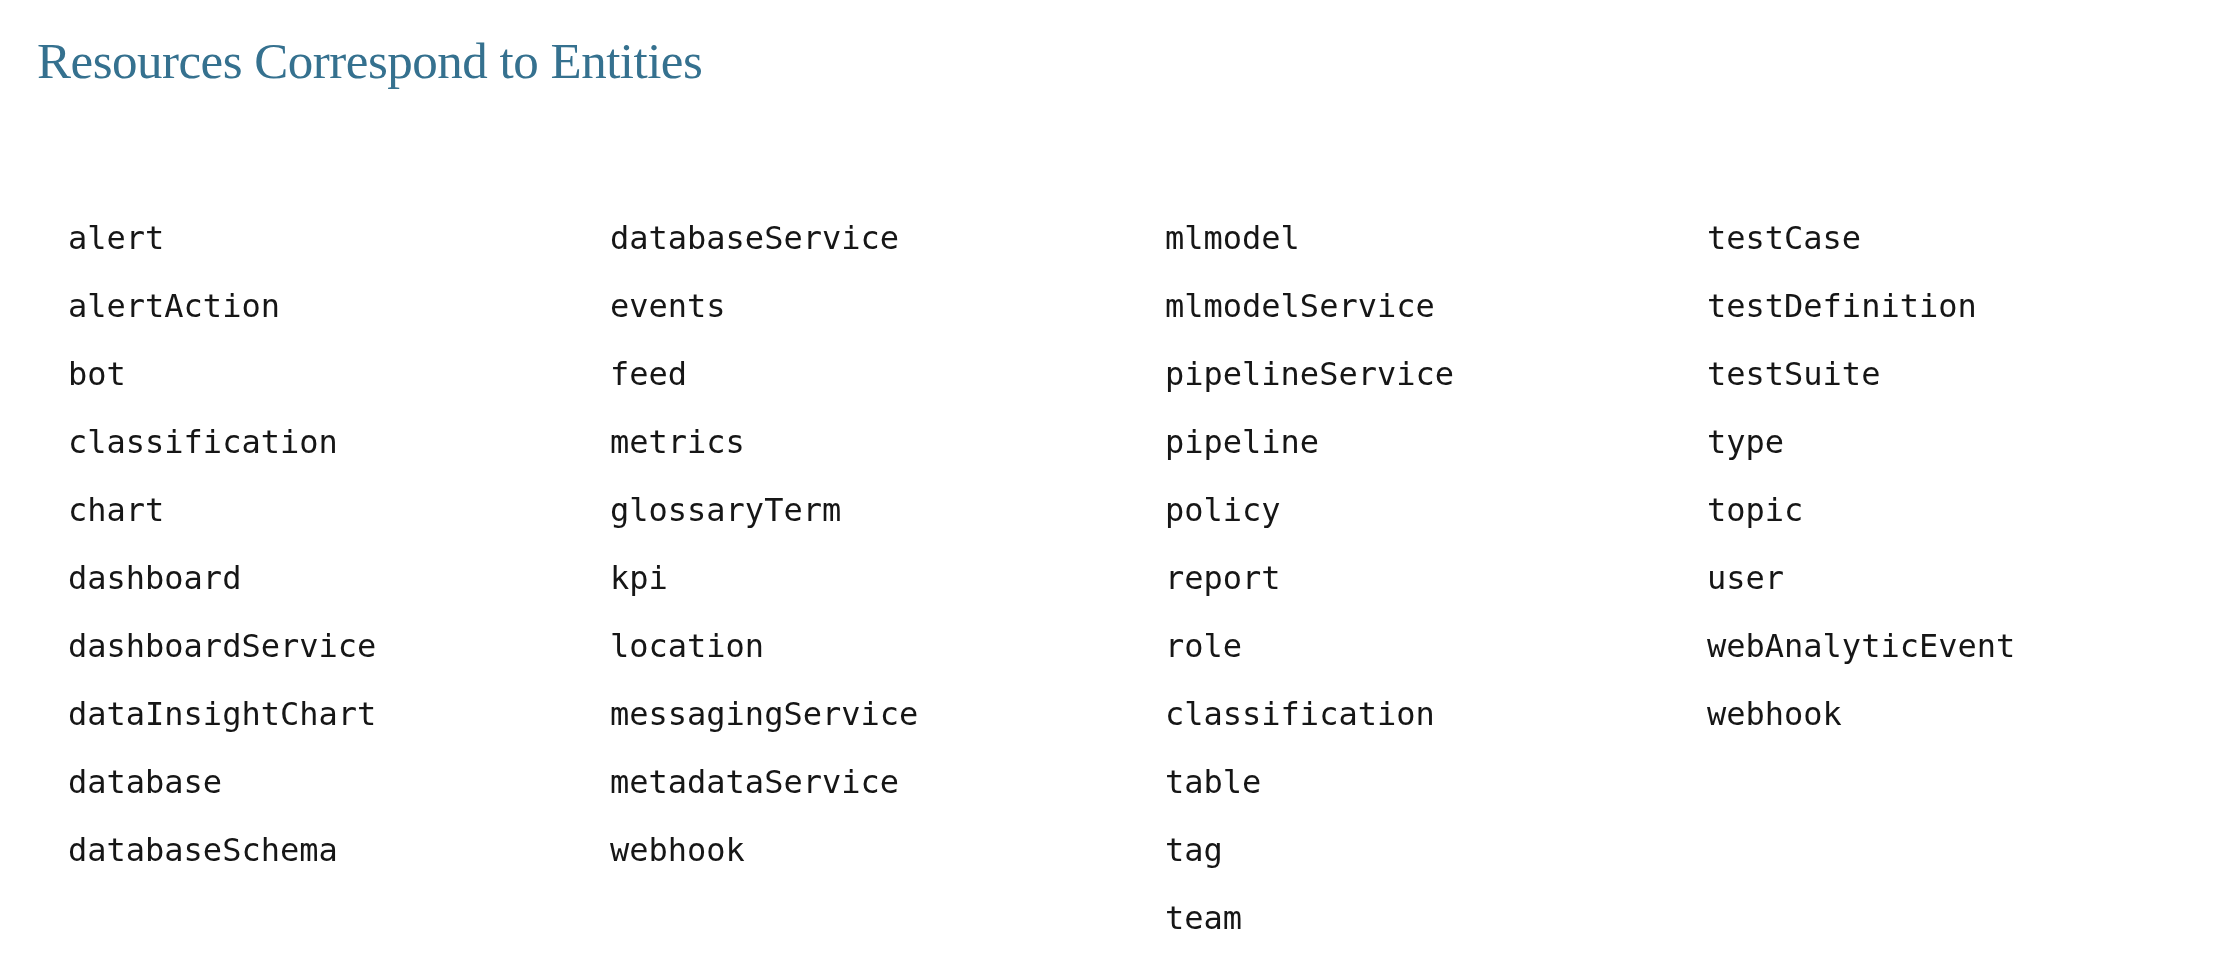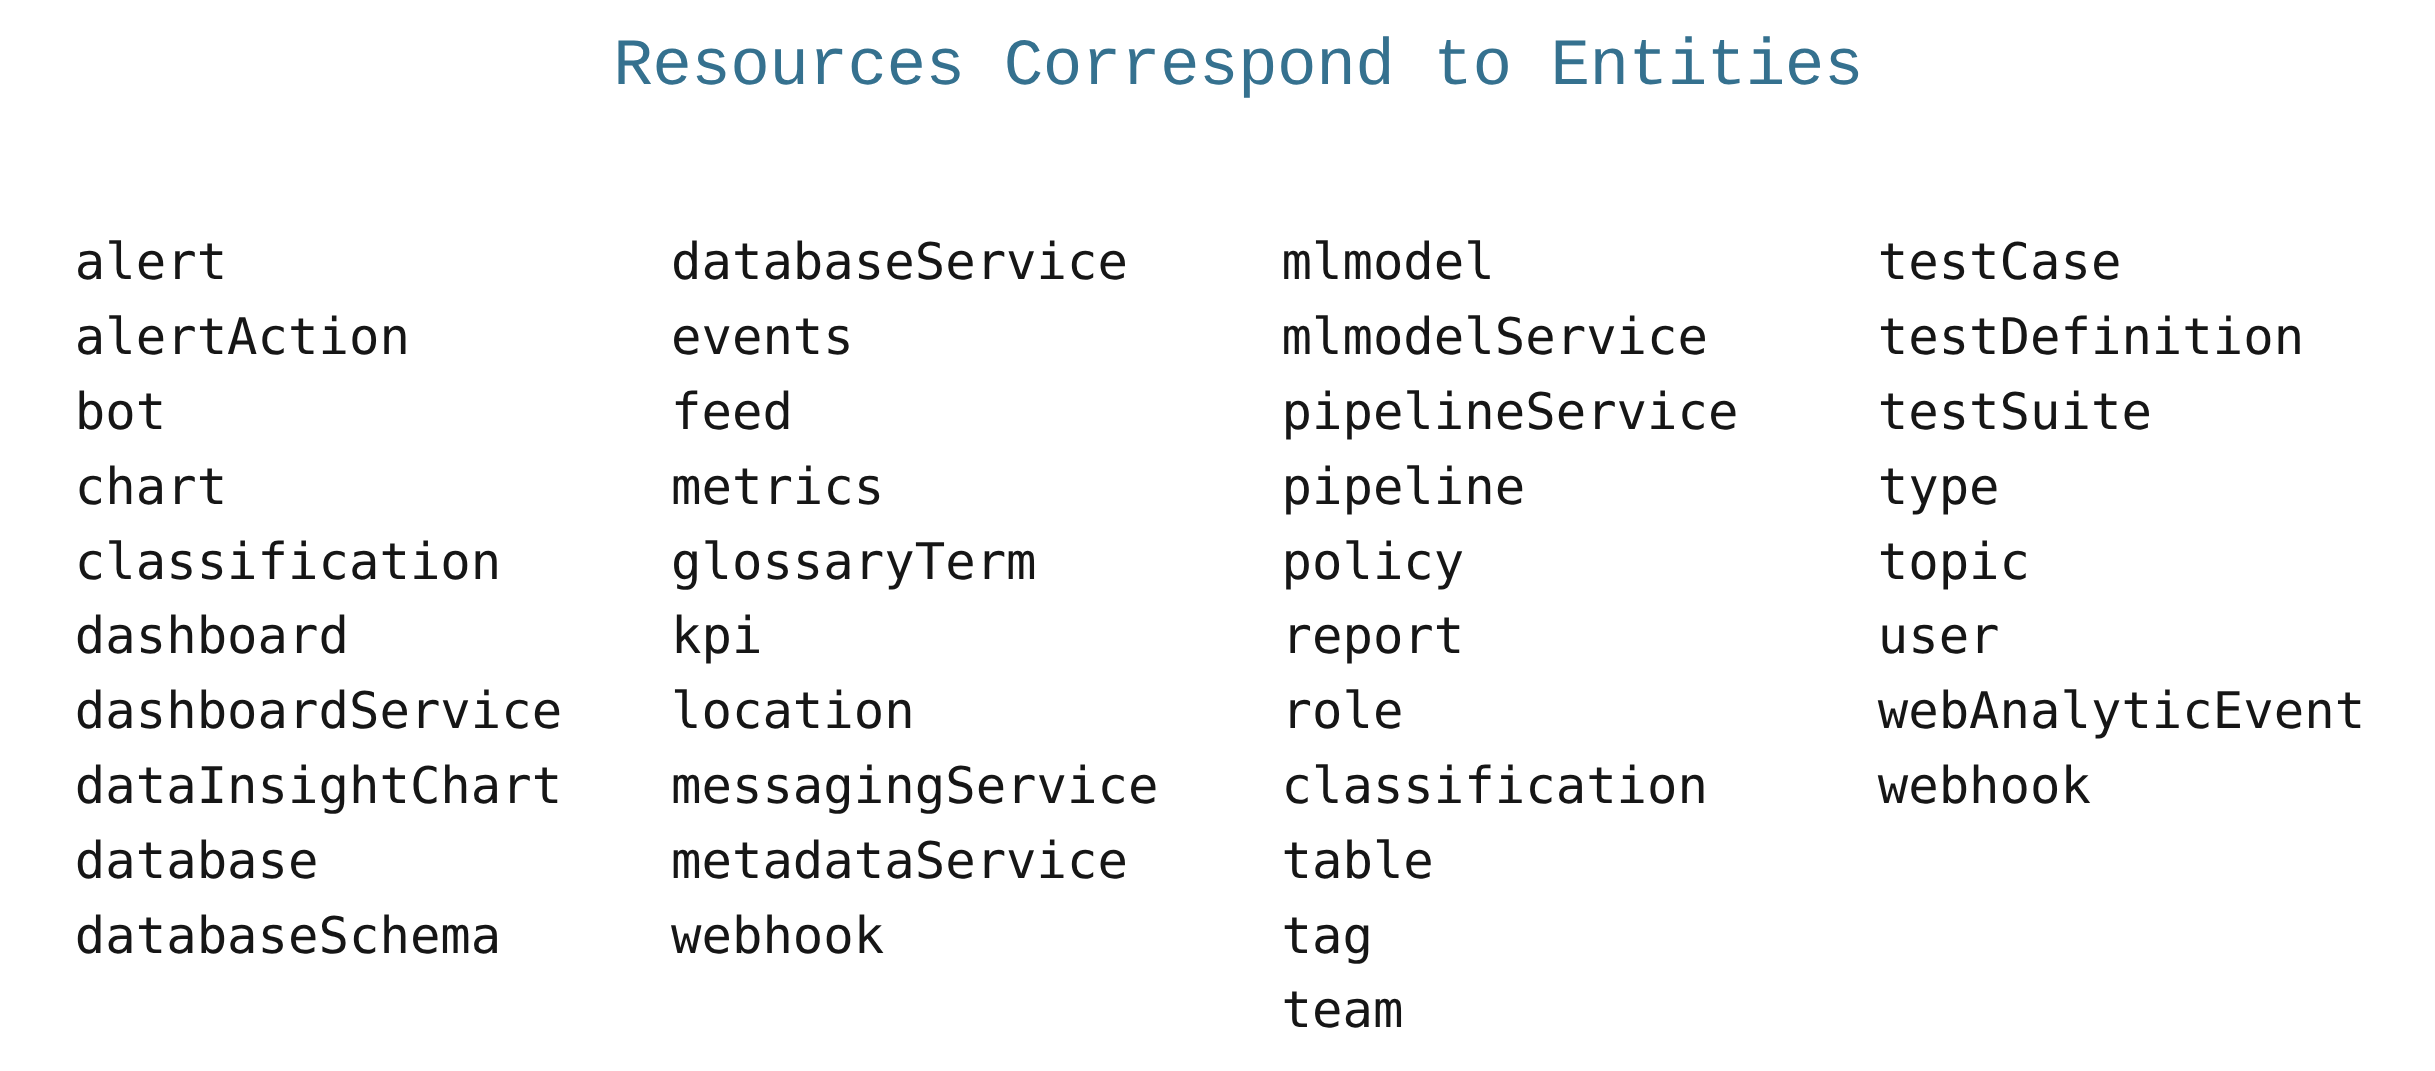"Resources Correspond to Entities" .page-title { font-family: Liberation Mono, monospace -> Liberation Serif, serif; font-size: 60px -> 51px; text-align: center -> none }
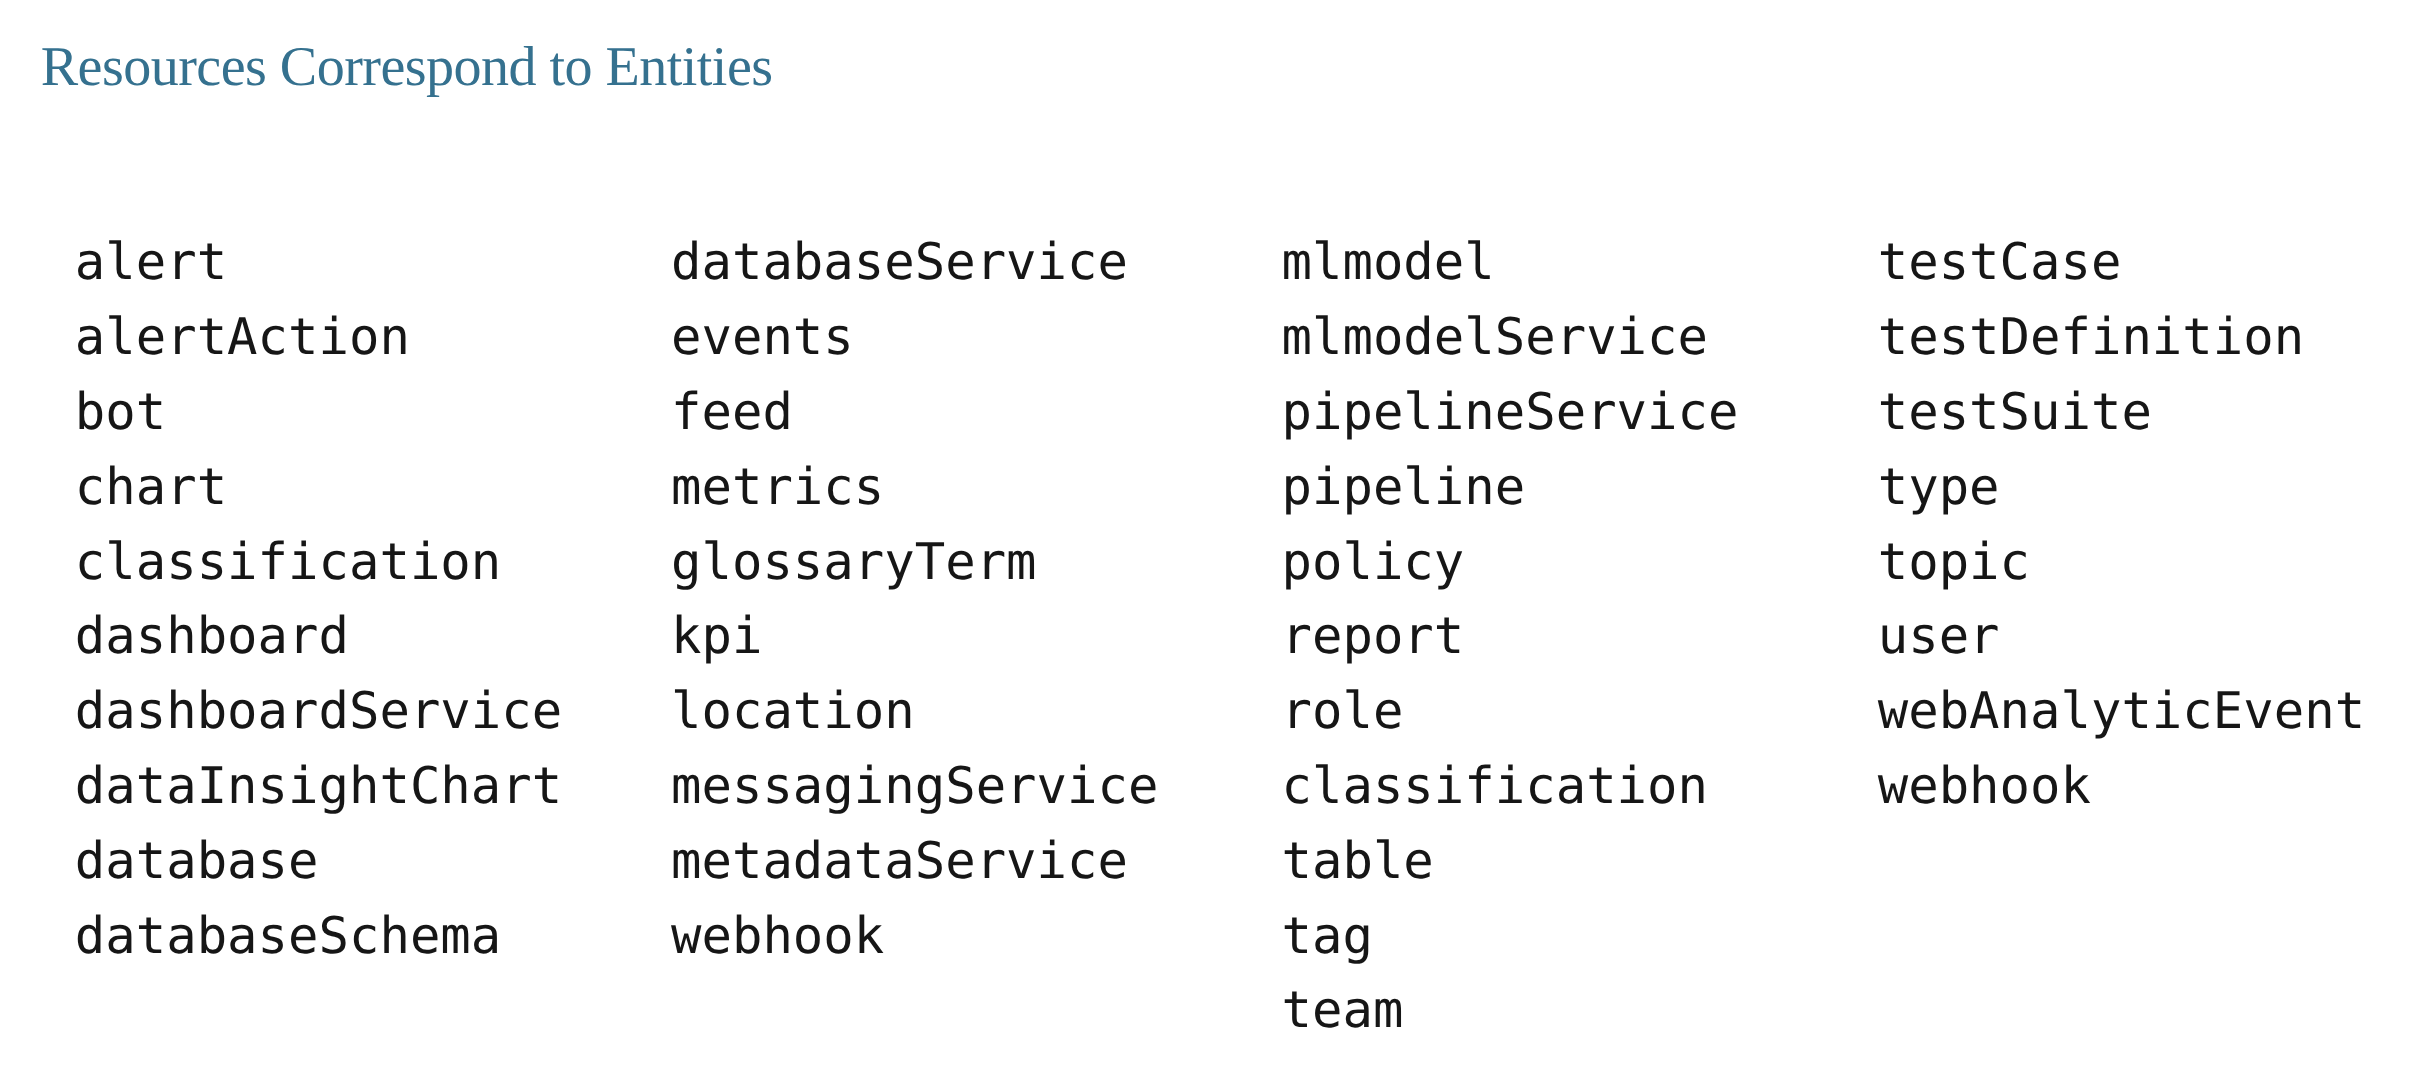"alert" .resource-column li { font-size: 46px -> 32px }
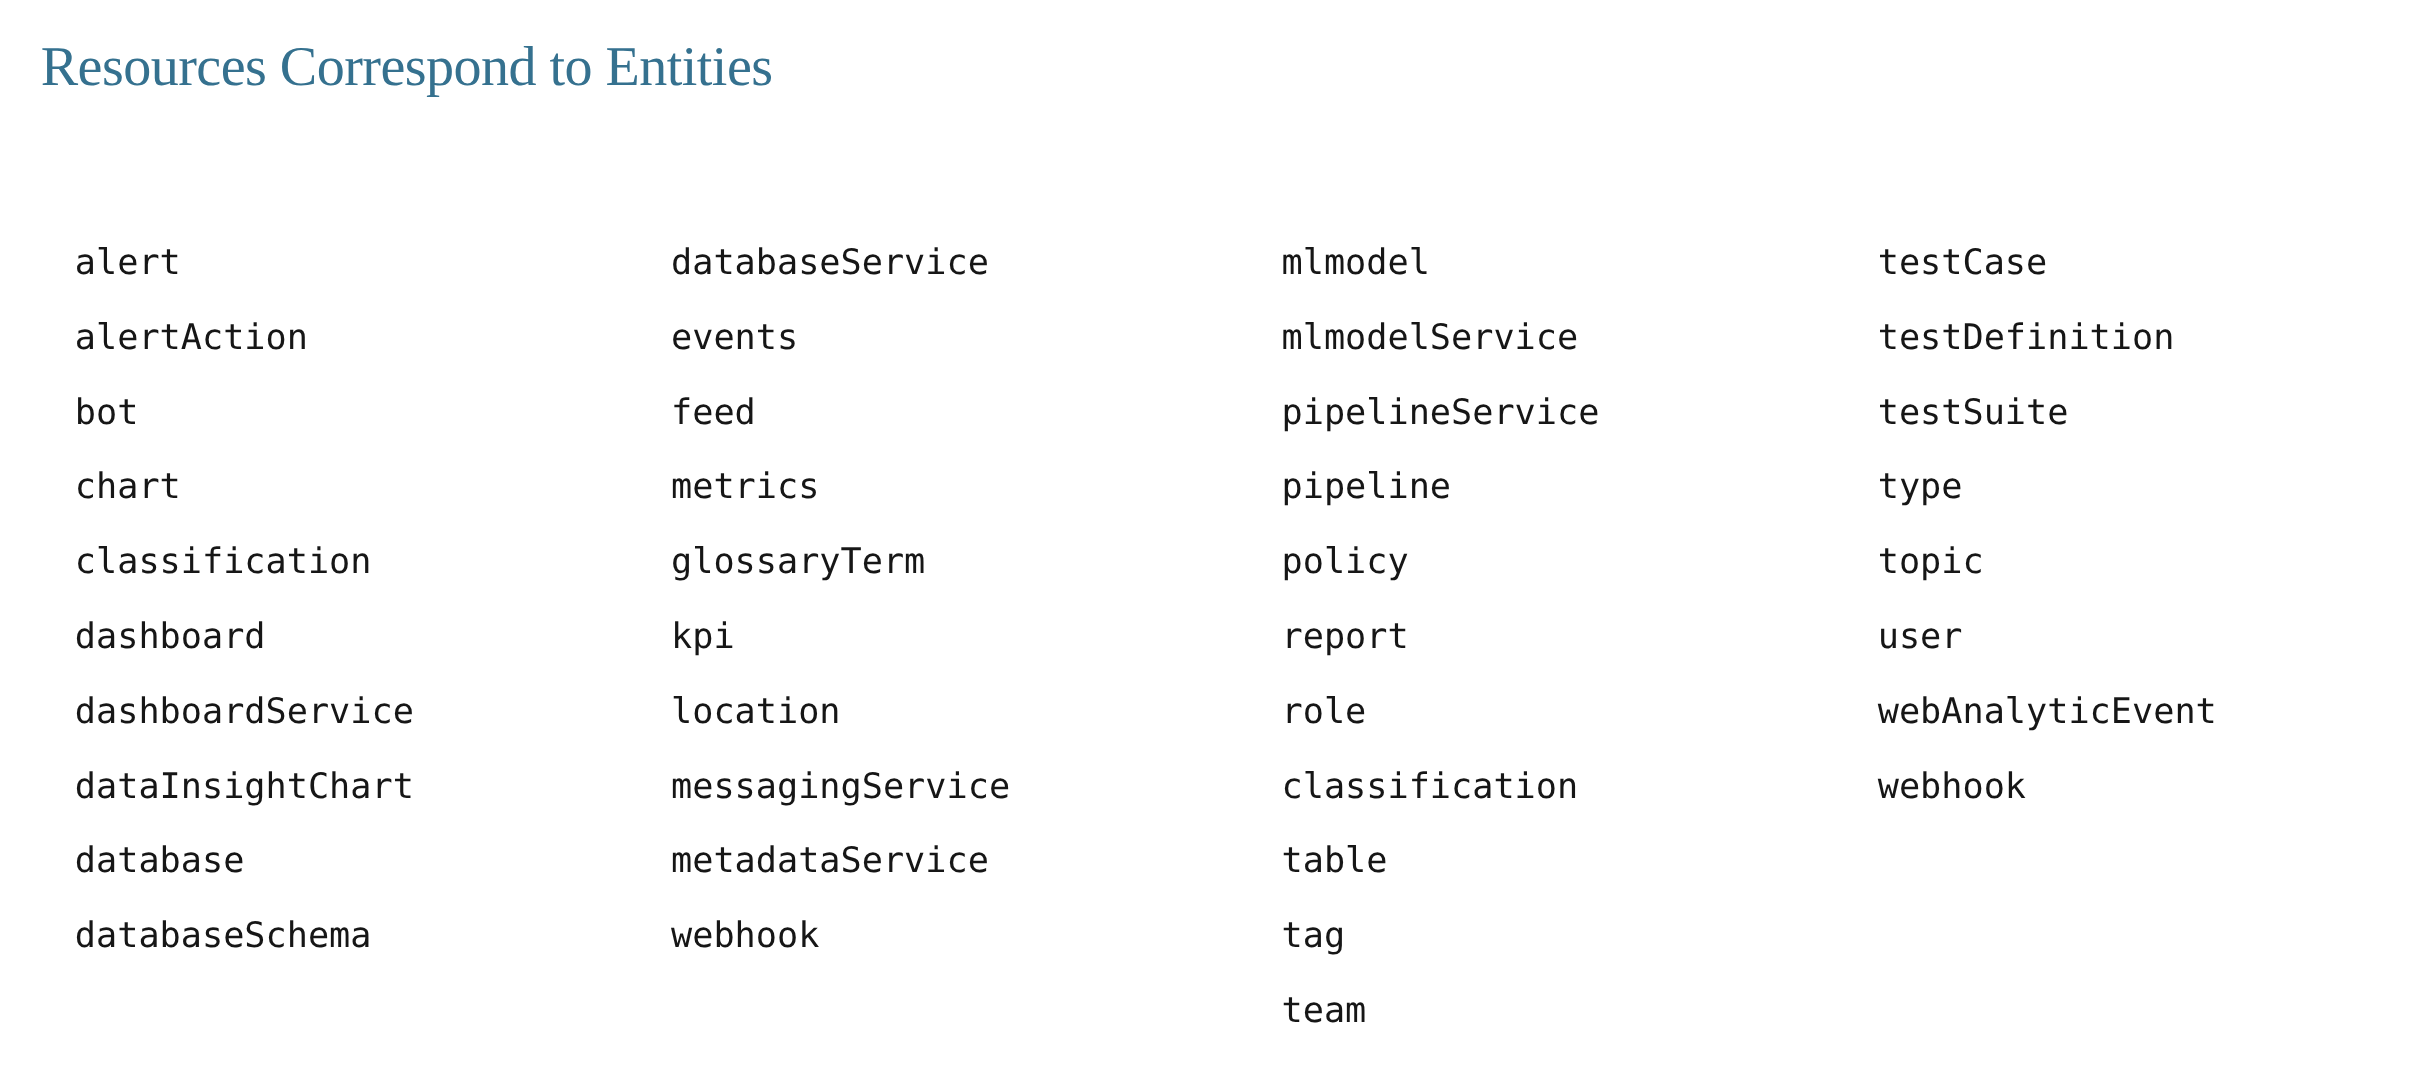"chart" li { order: before "classification" -> after "classification" }
